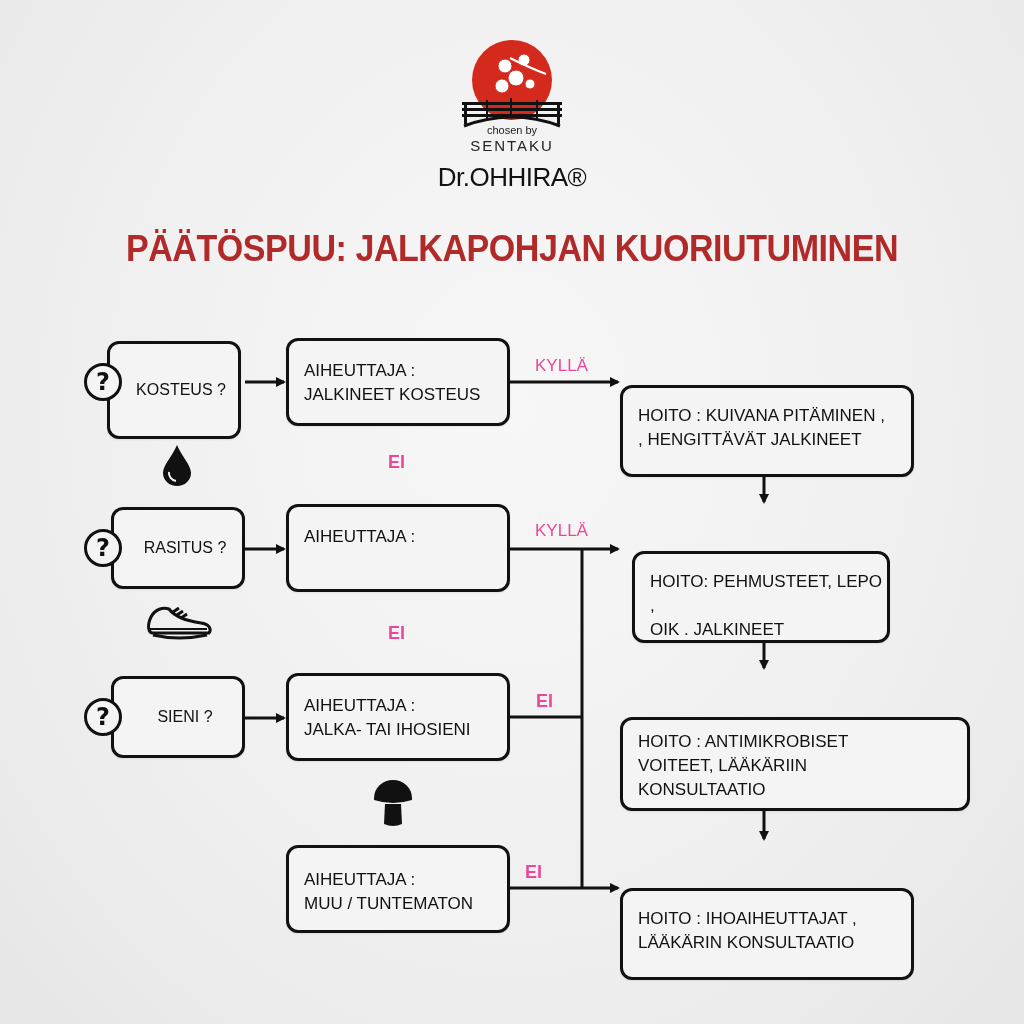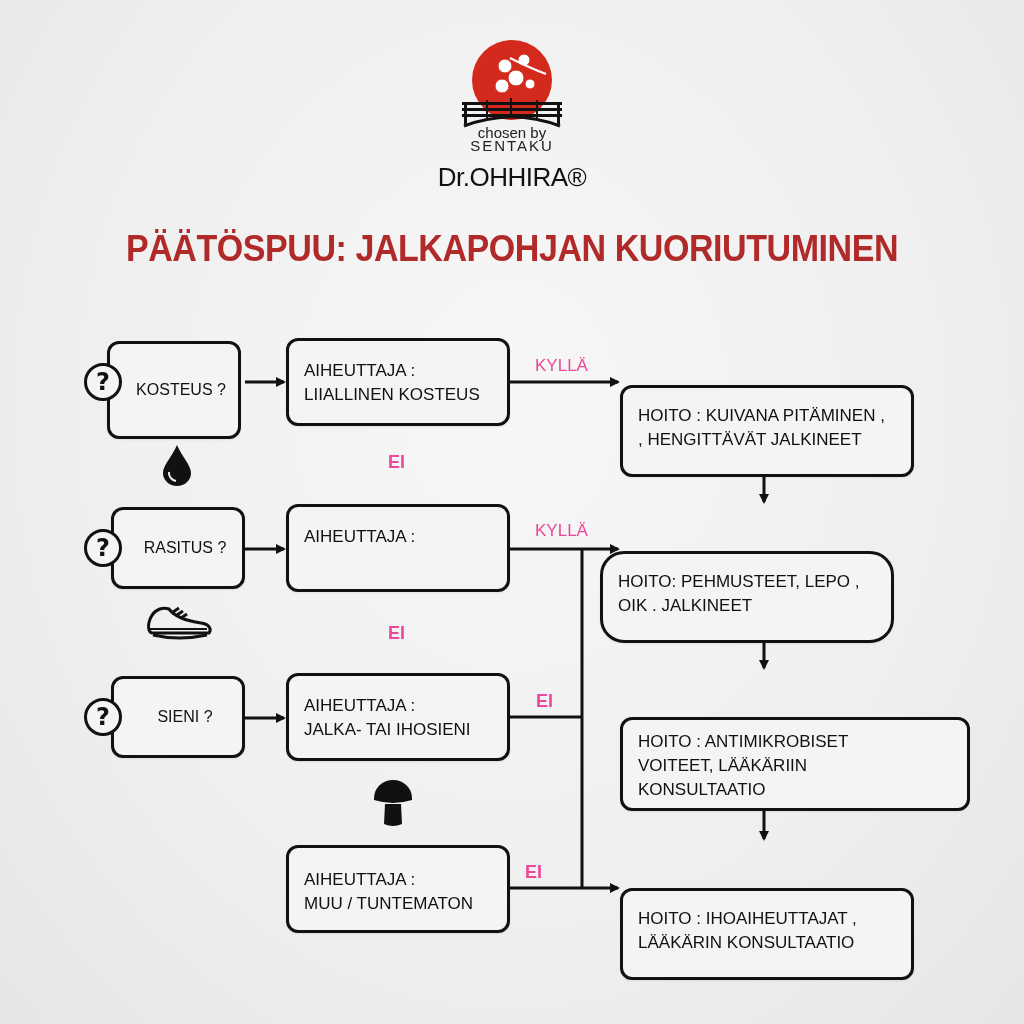"chosen by" .chosen { font-size: 15px -> 11px }
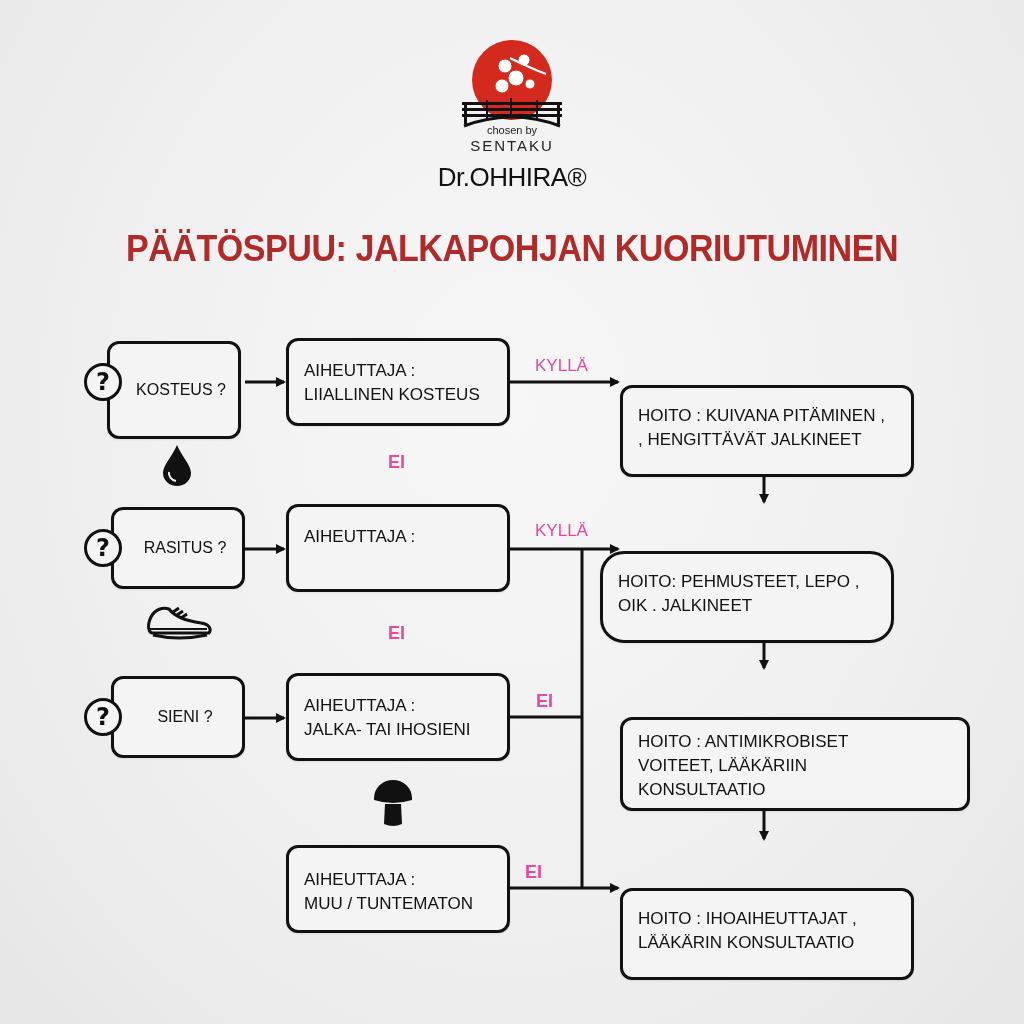"LIIALLINEN KOSTEUS" div { text: LIIALLINEN -> JALKINEET }
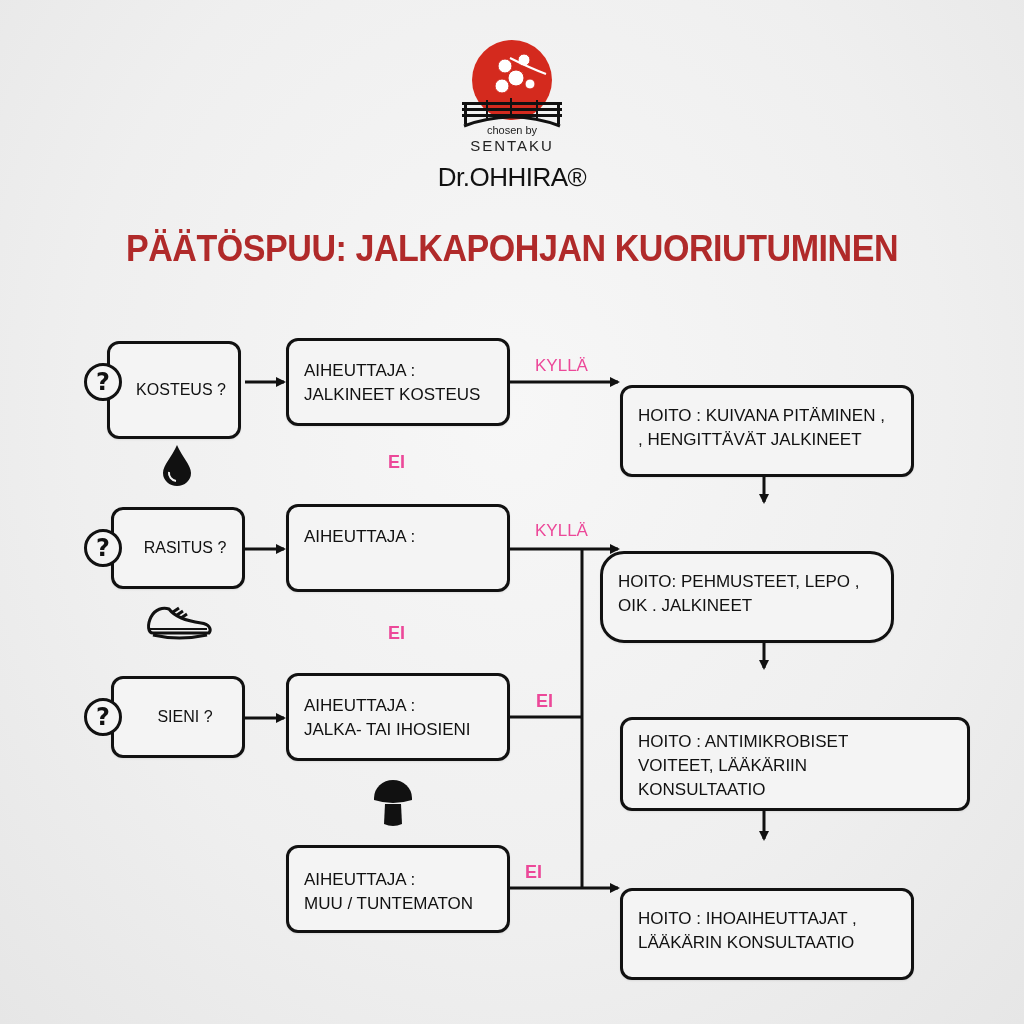"HOITO: PEHMUSTEET, LEPO ," div.box { border-radius: 24px -> none; left: 600px -> 632px; width: 294px -> 258px }
